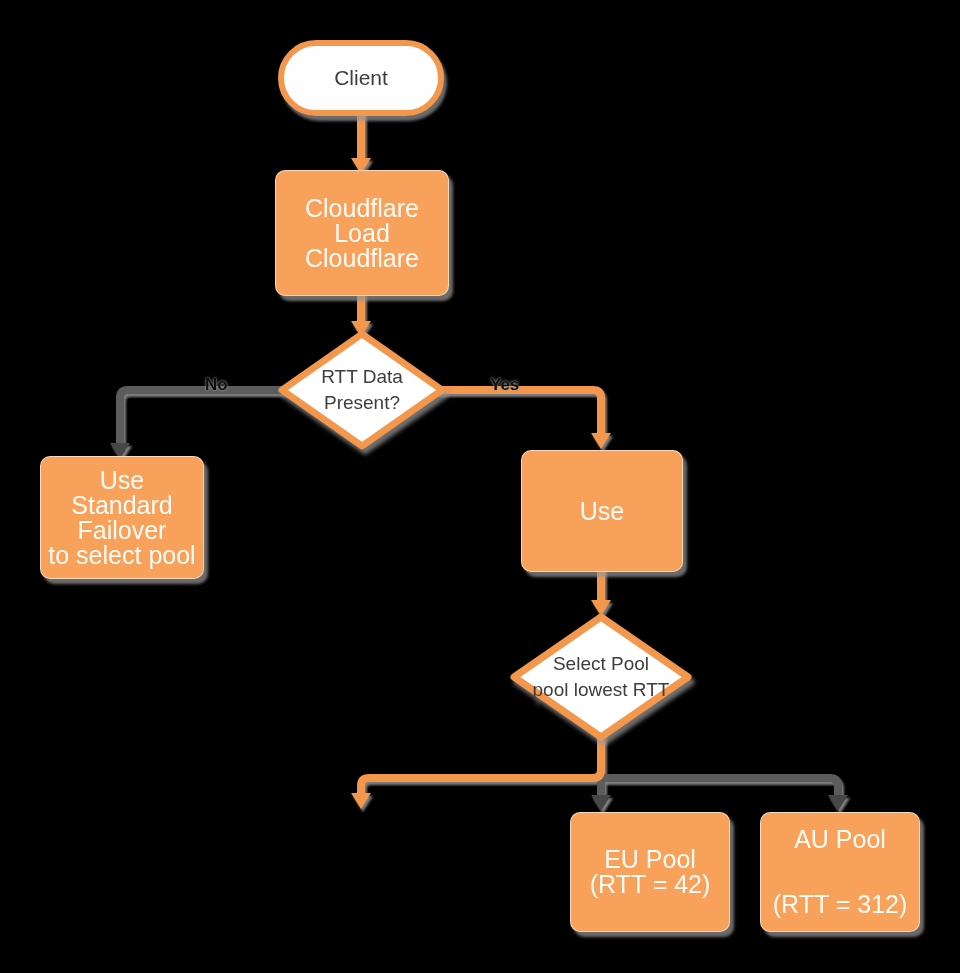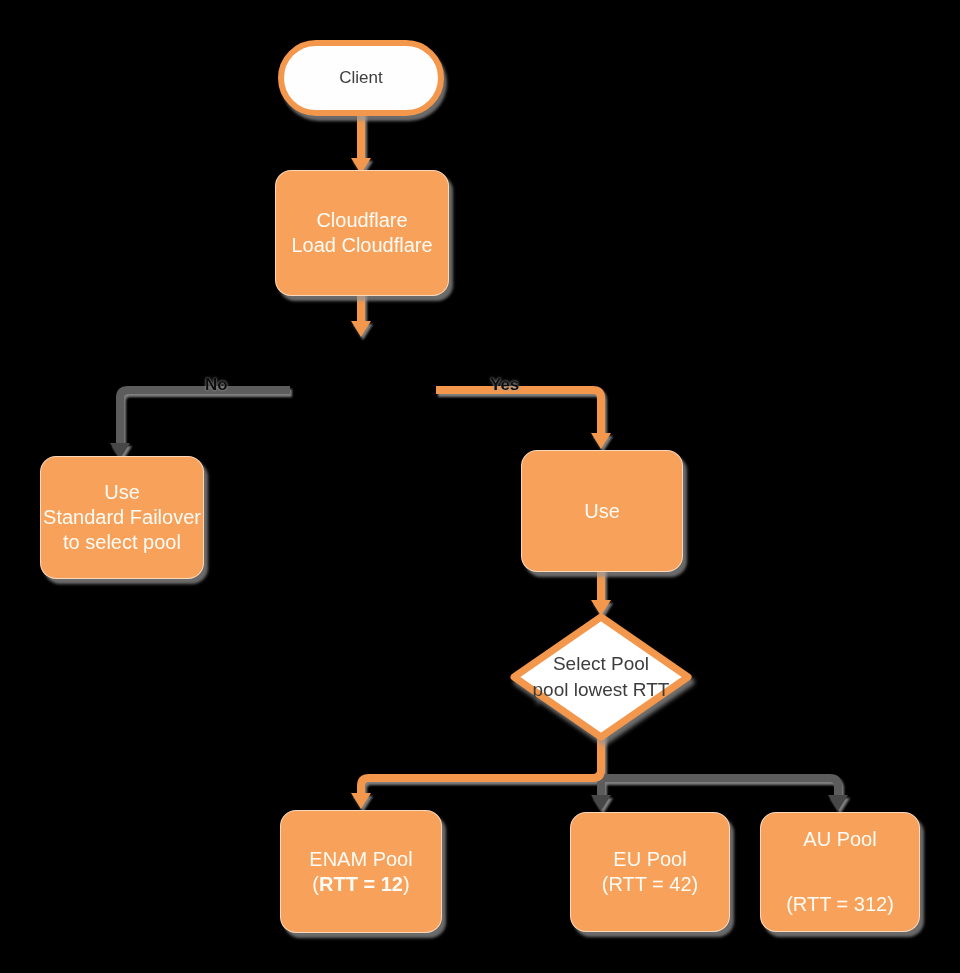"Client" .pill { font-size: 17px -> 21px }
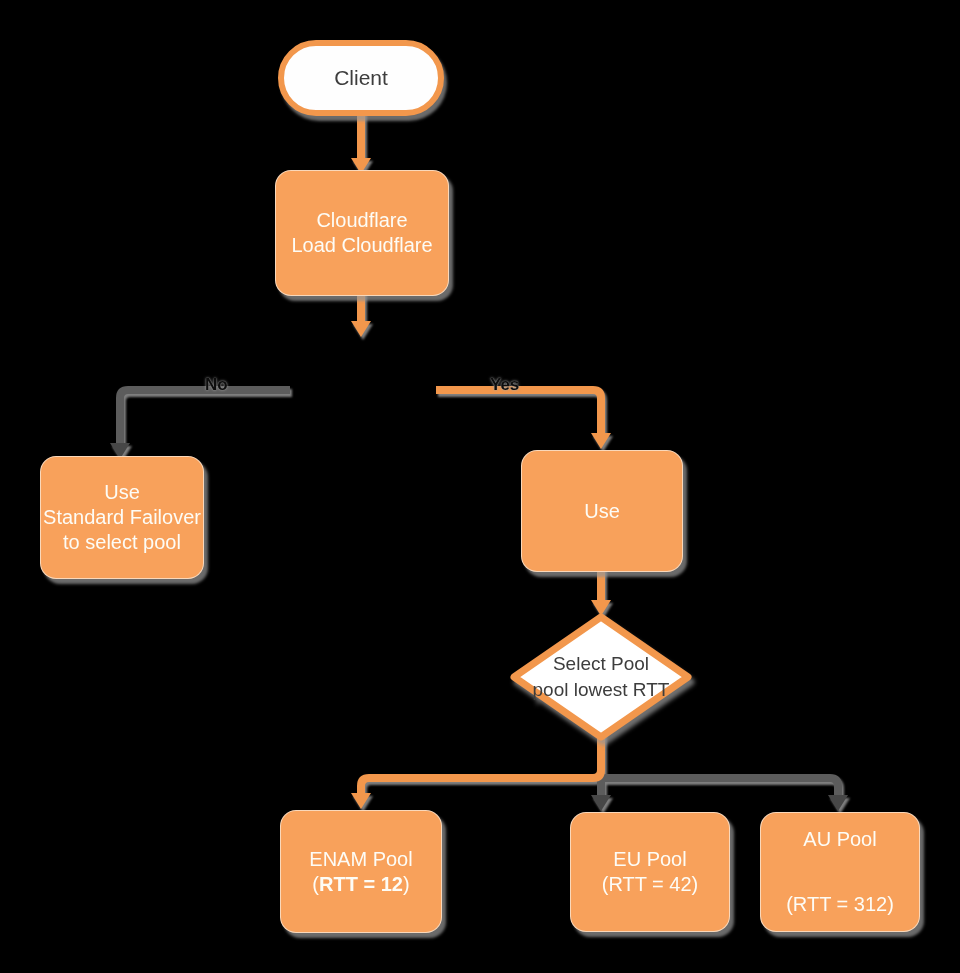"Cloudflare" .rect { border-radius: 16px -> 10px; font-size: 20px -> 25px }
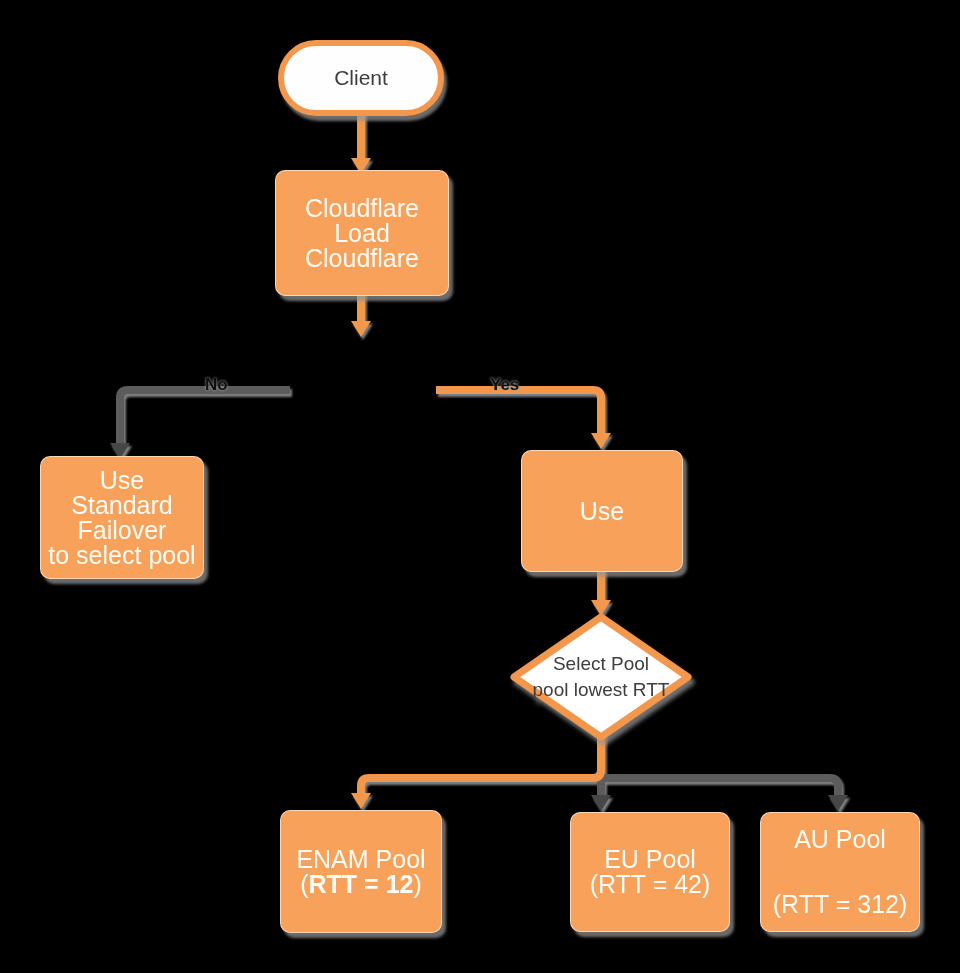"RTT Data" div.diamond-wrap { html: none -> <div> <svg> <polygon></polygon> </svg> <div>RTT Data</div> <div>Present?</div> </div> }
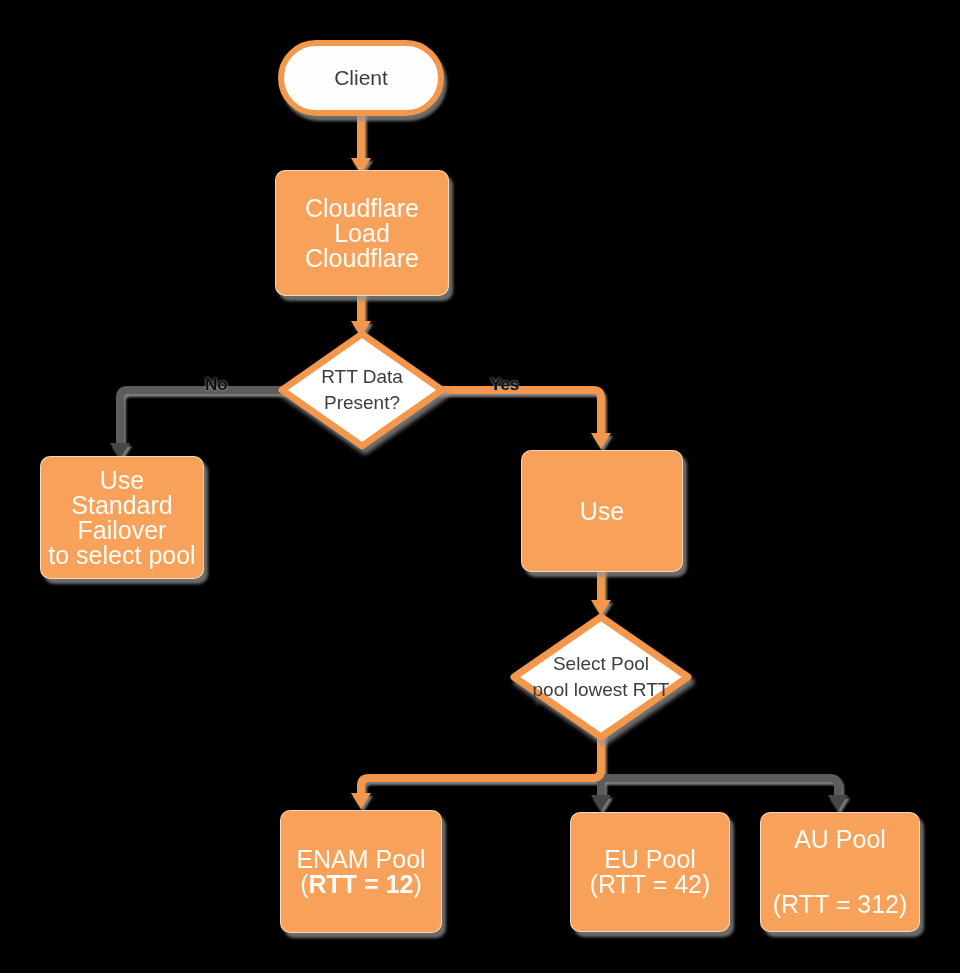"ENAM Pool" div.node { html: <div> <div>ENAM Pool</div> <div> <span>(</span><span>RTT = 12</span><span>)</span> </div> </div> -> none }
